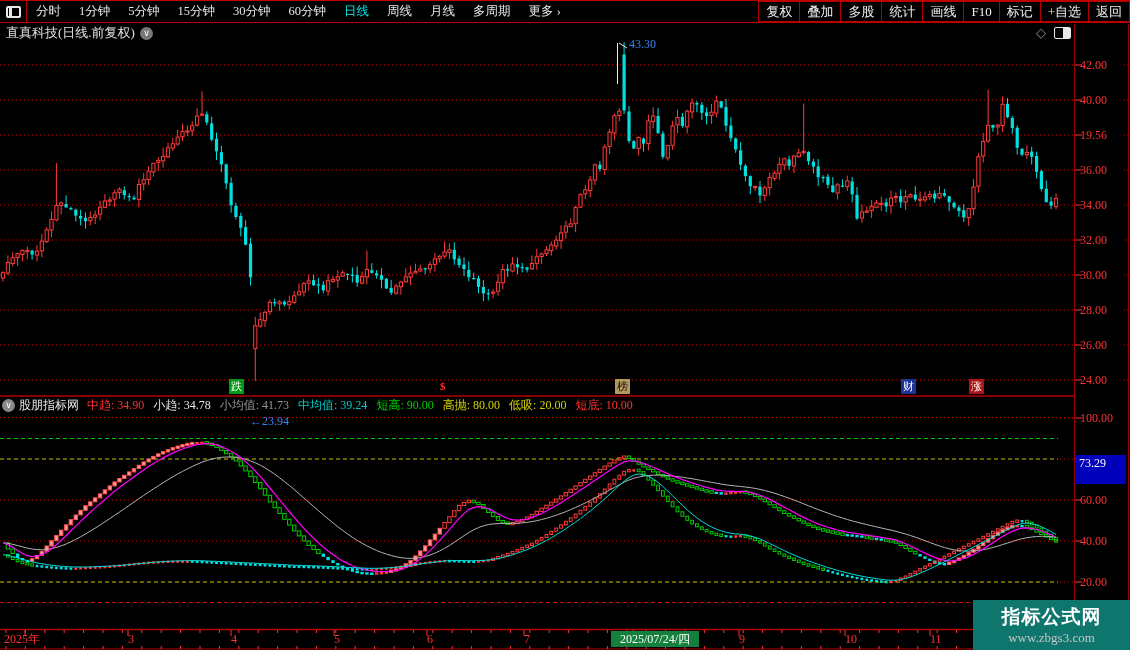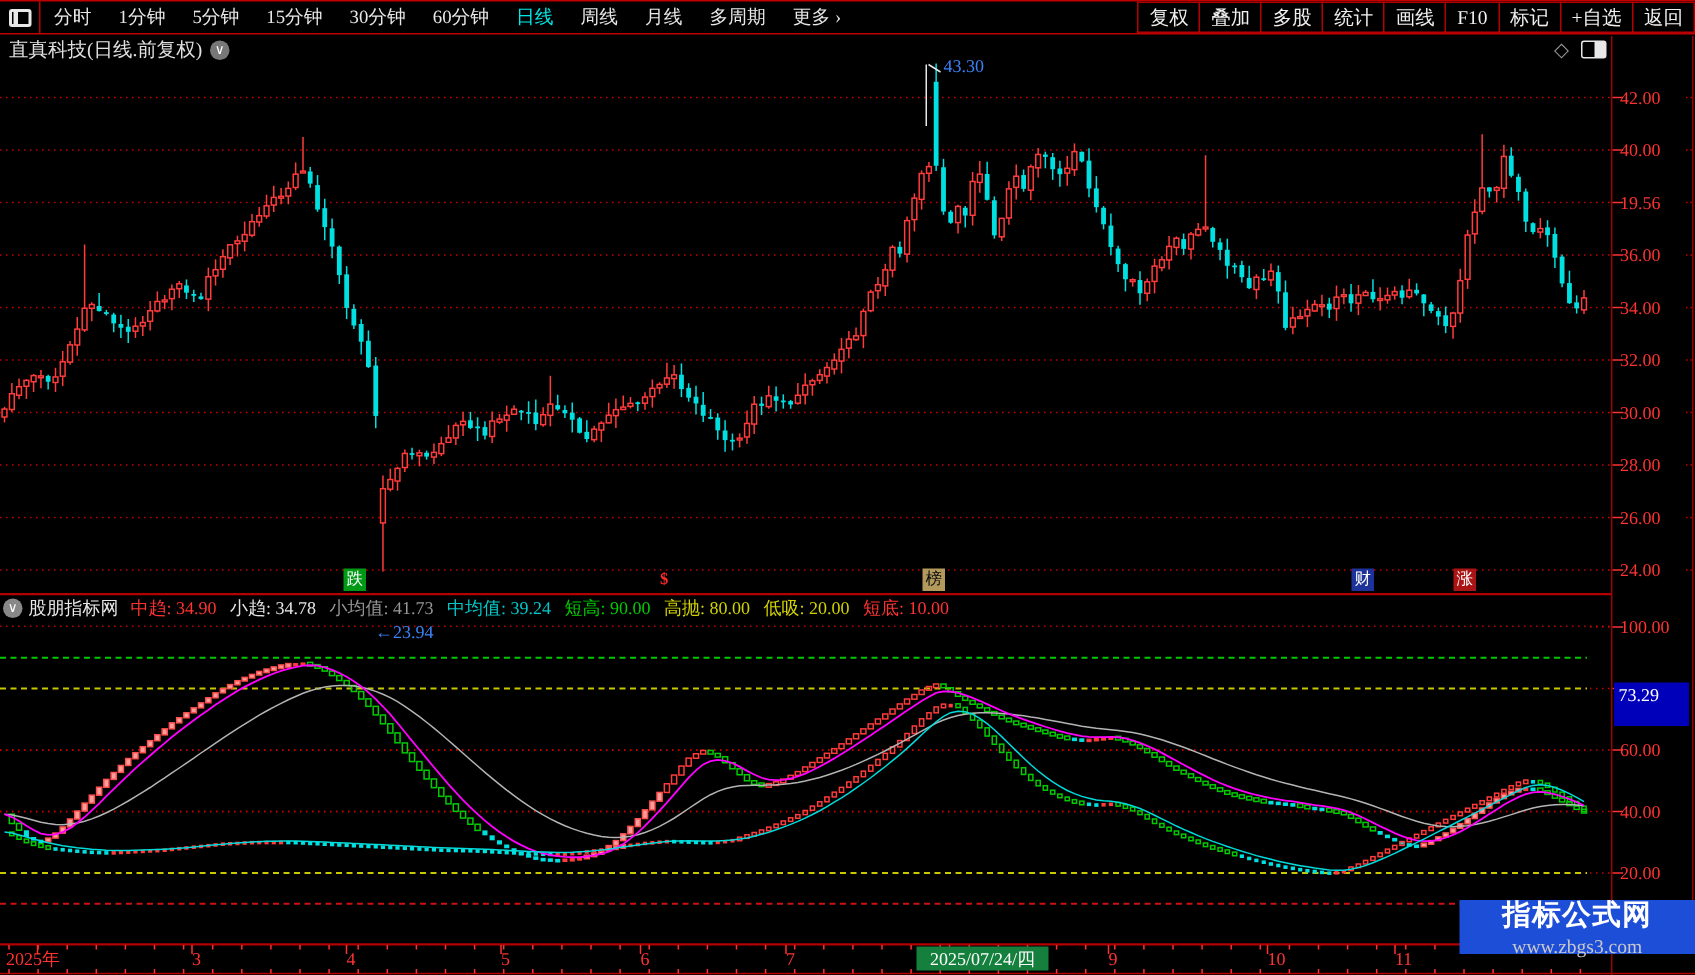"指标公式网" .watermark { background: #1d4ed8 -> #0f766e; height: 36px -> 50px }
